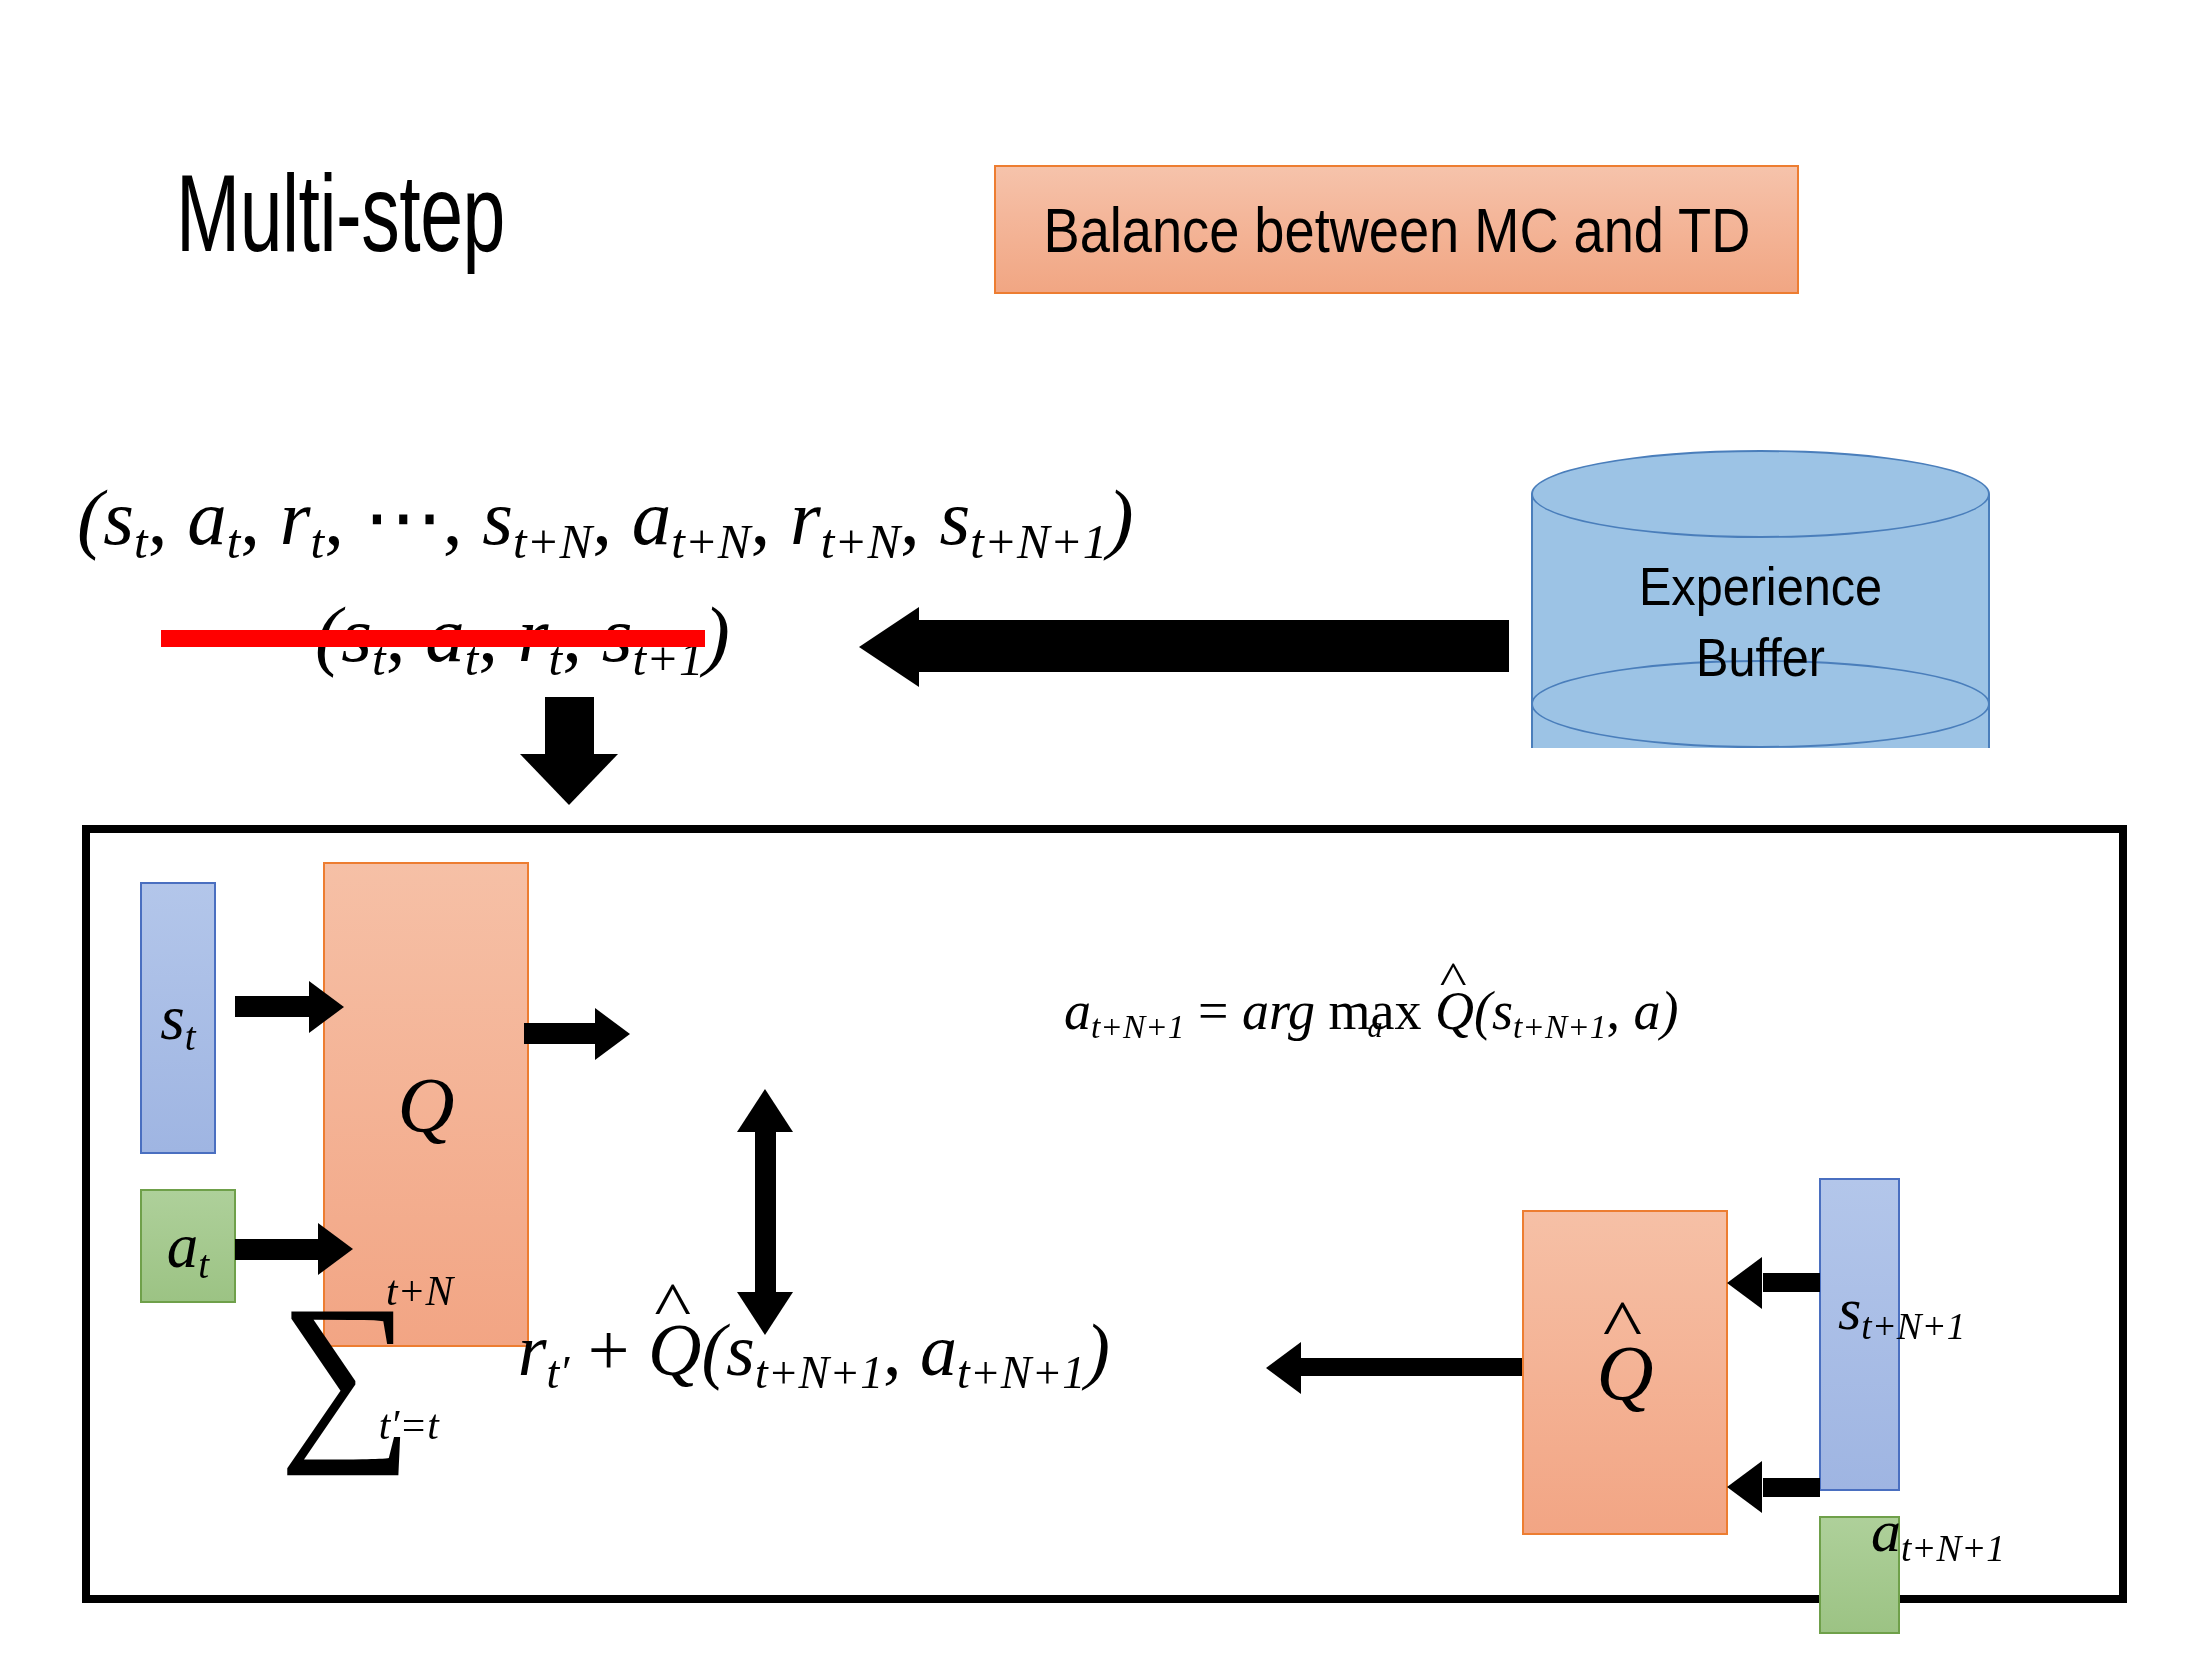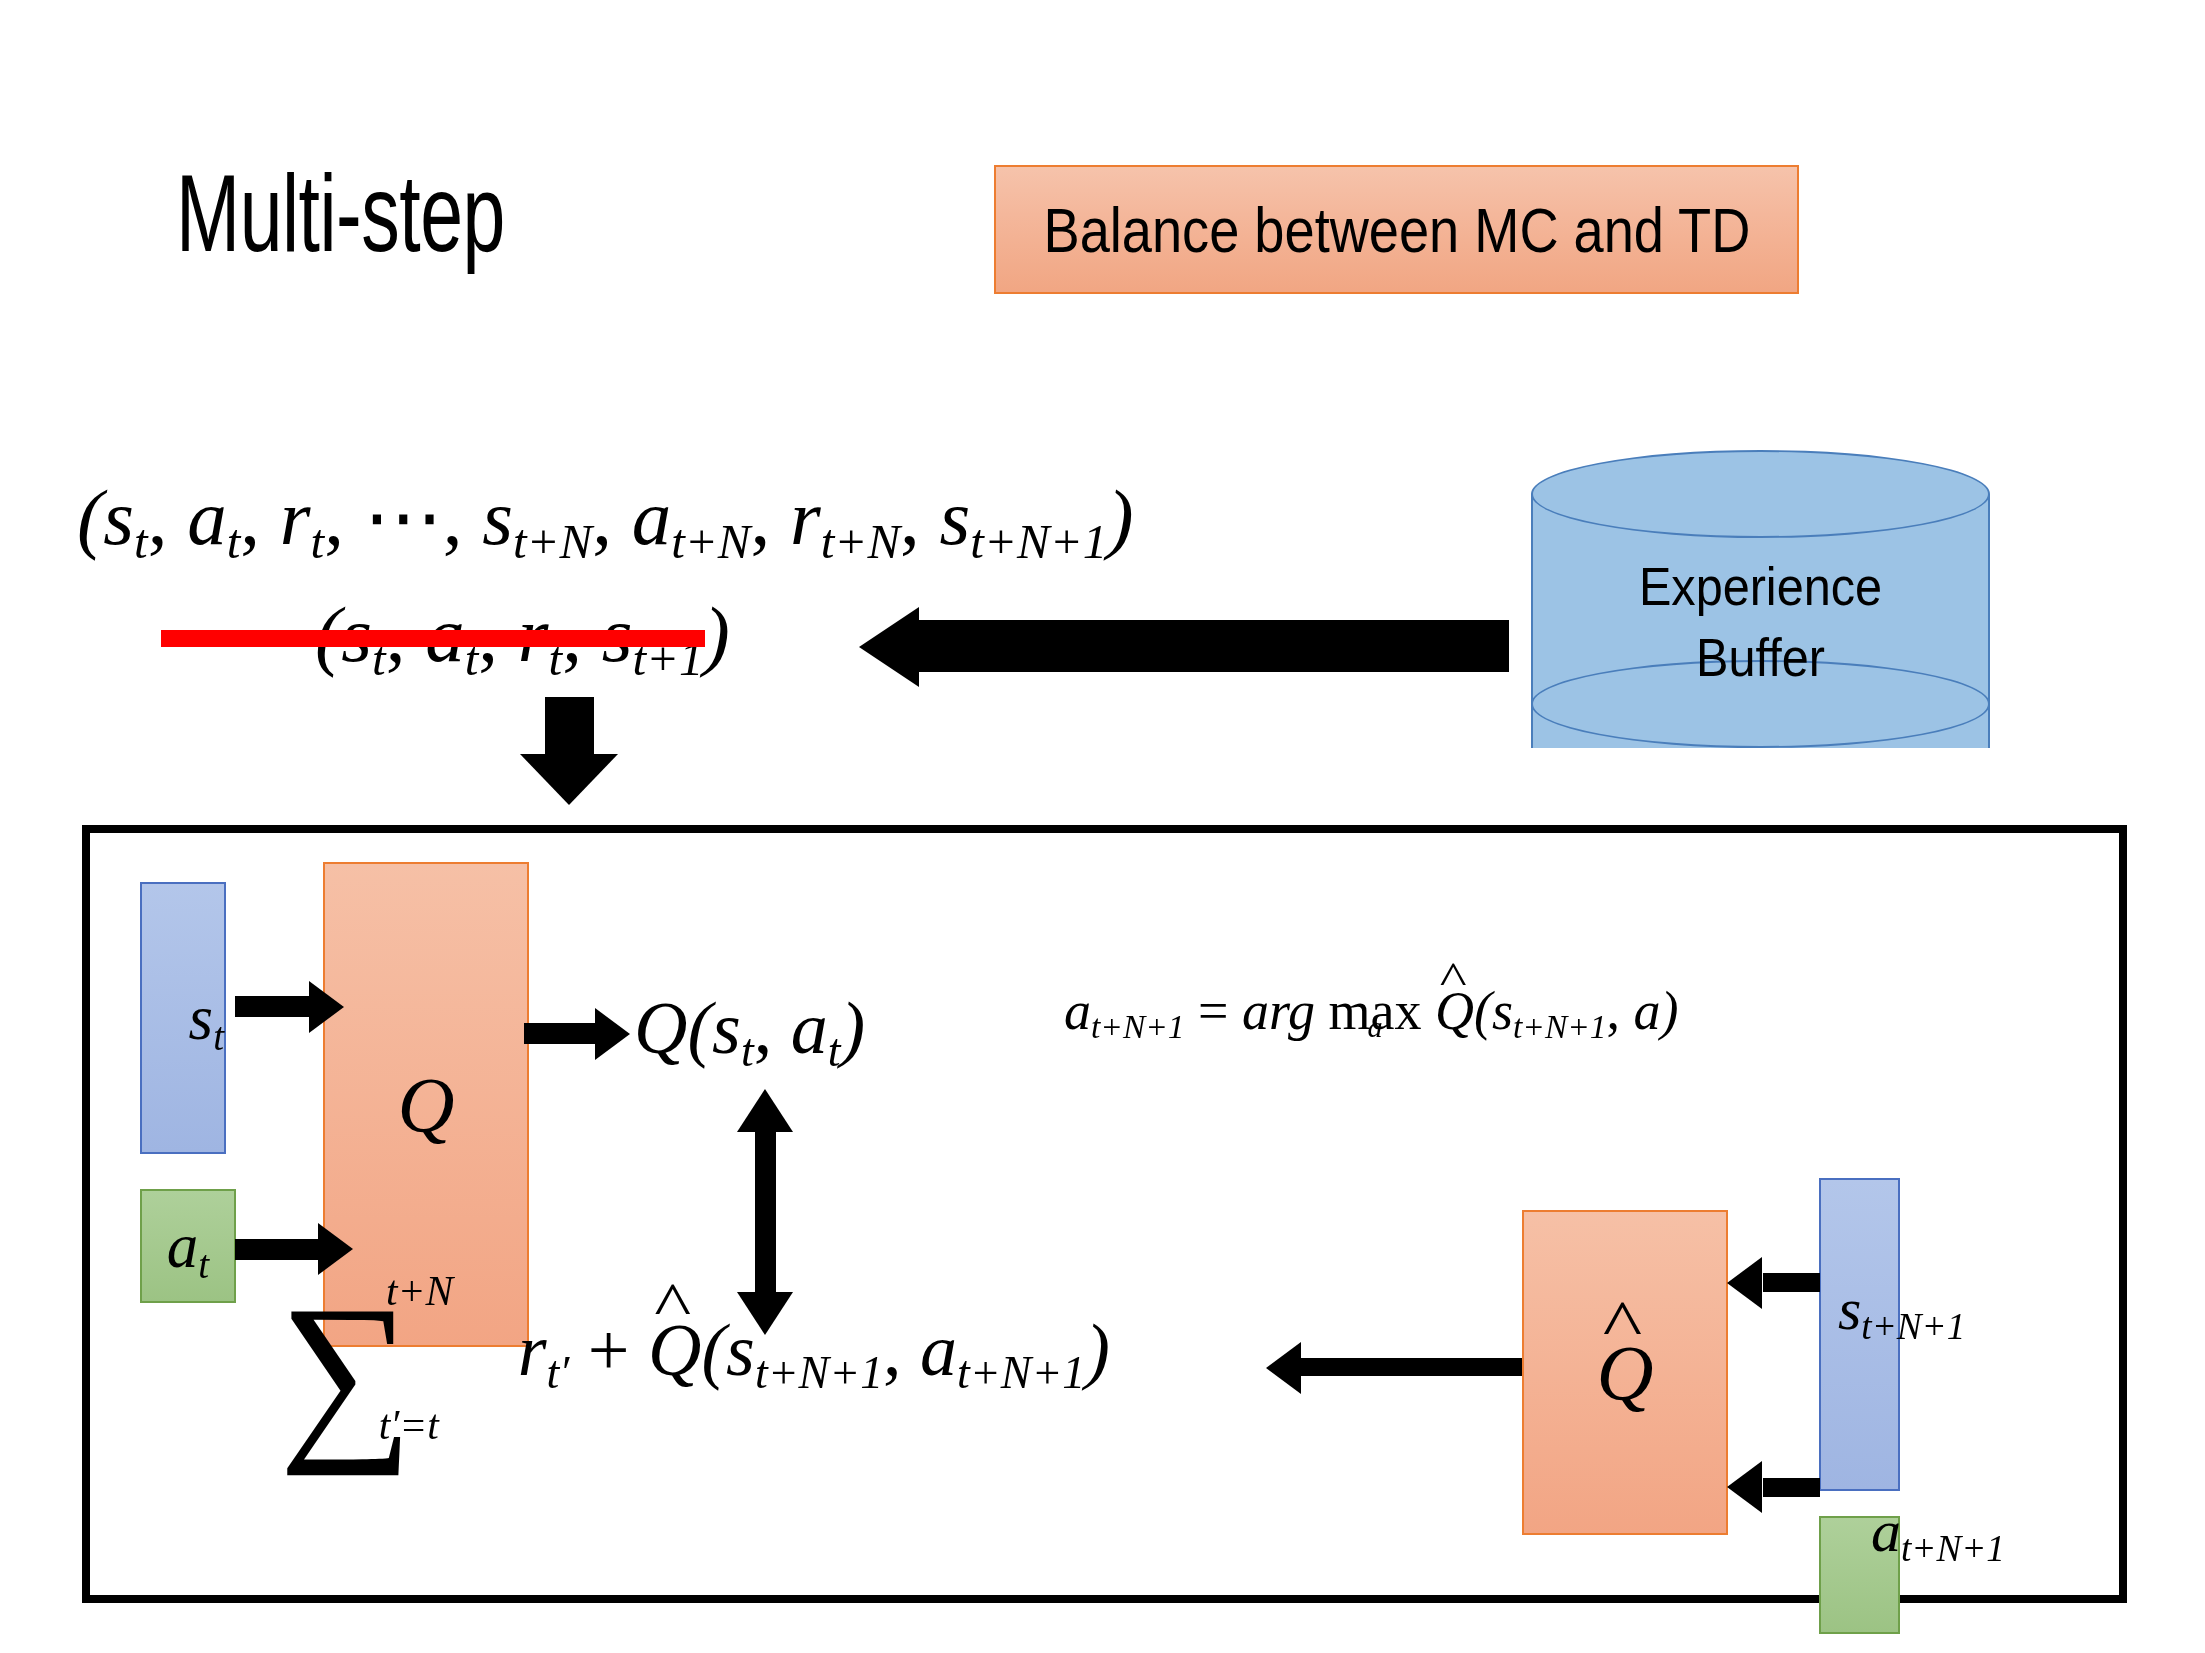"st" #box-st { justify-content: flex-end -> none; width: 86px -> 76px }
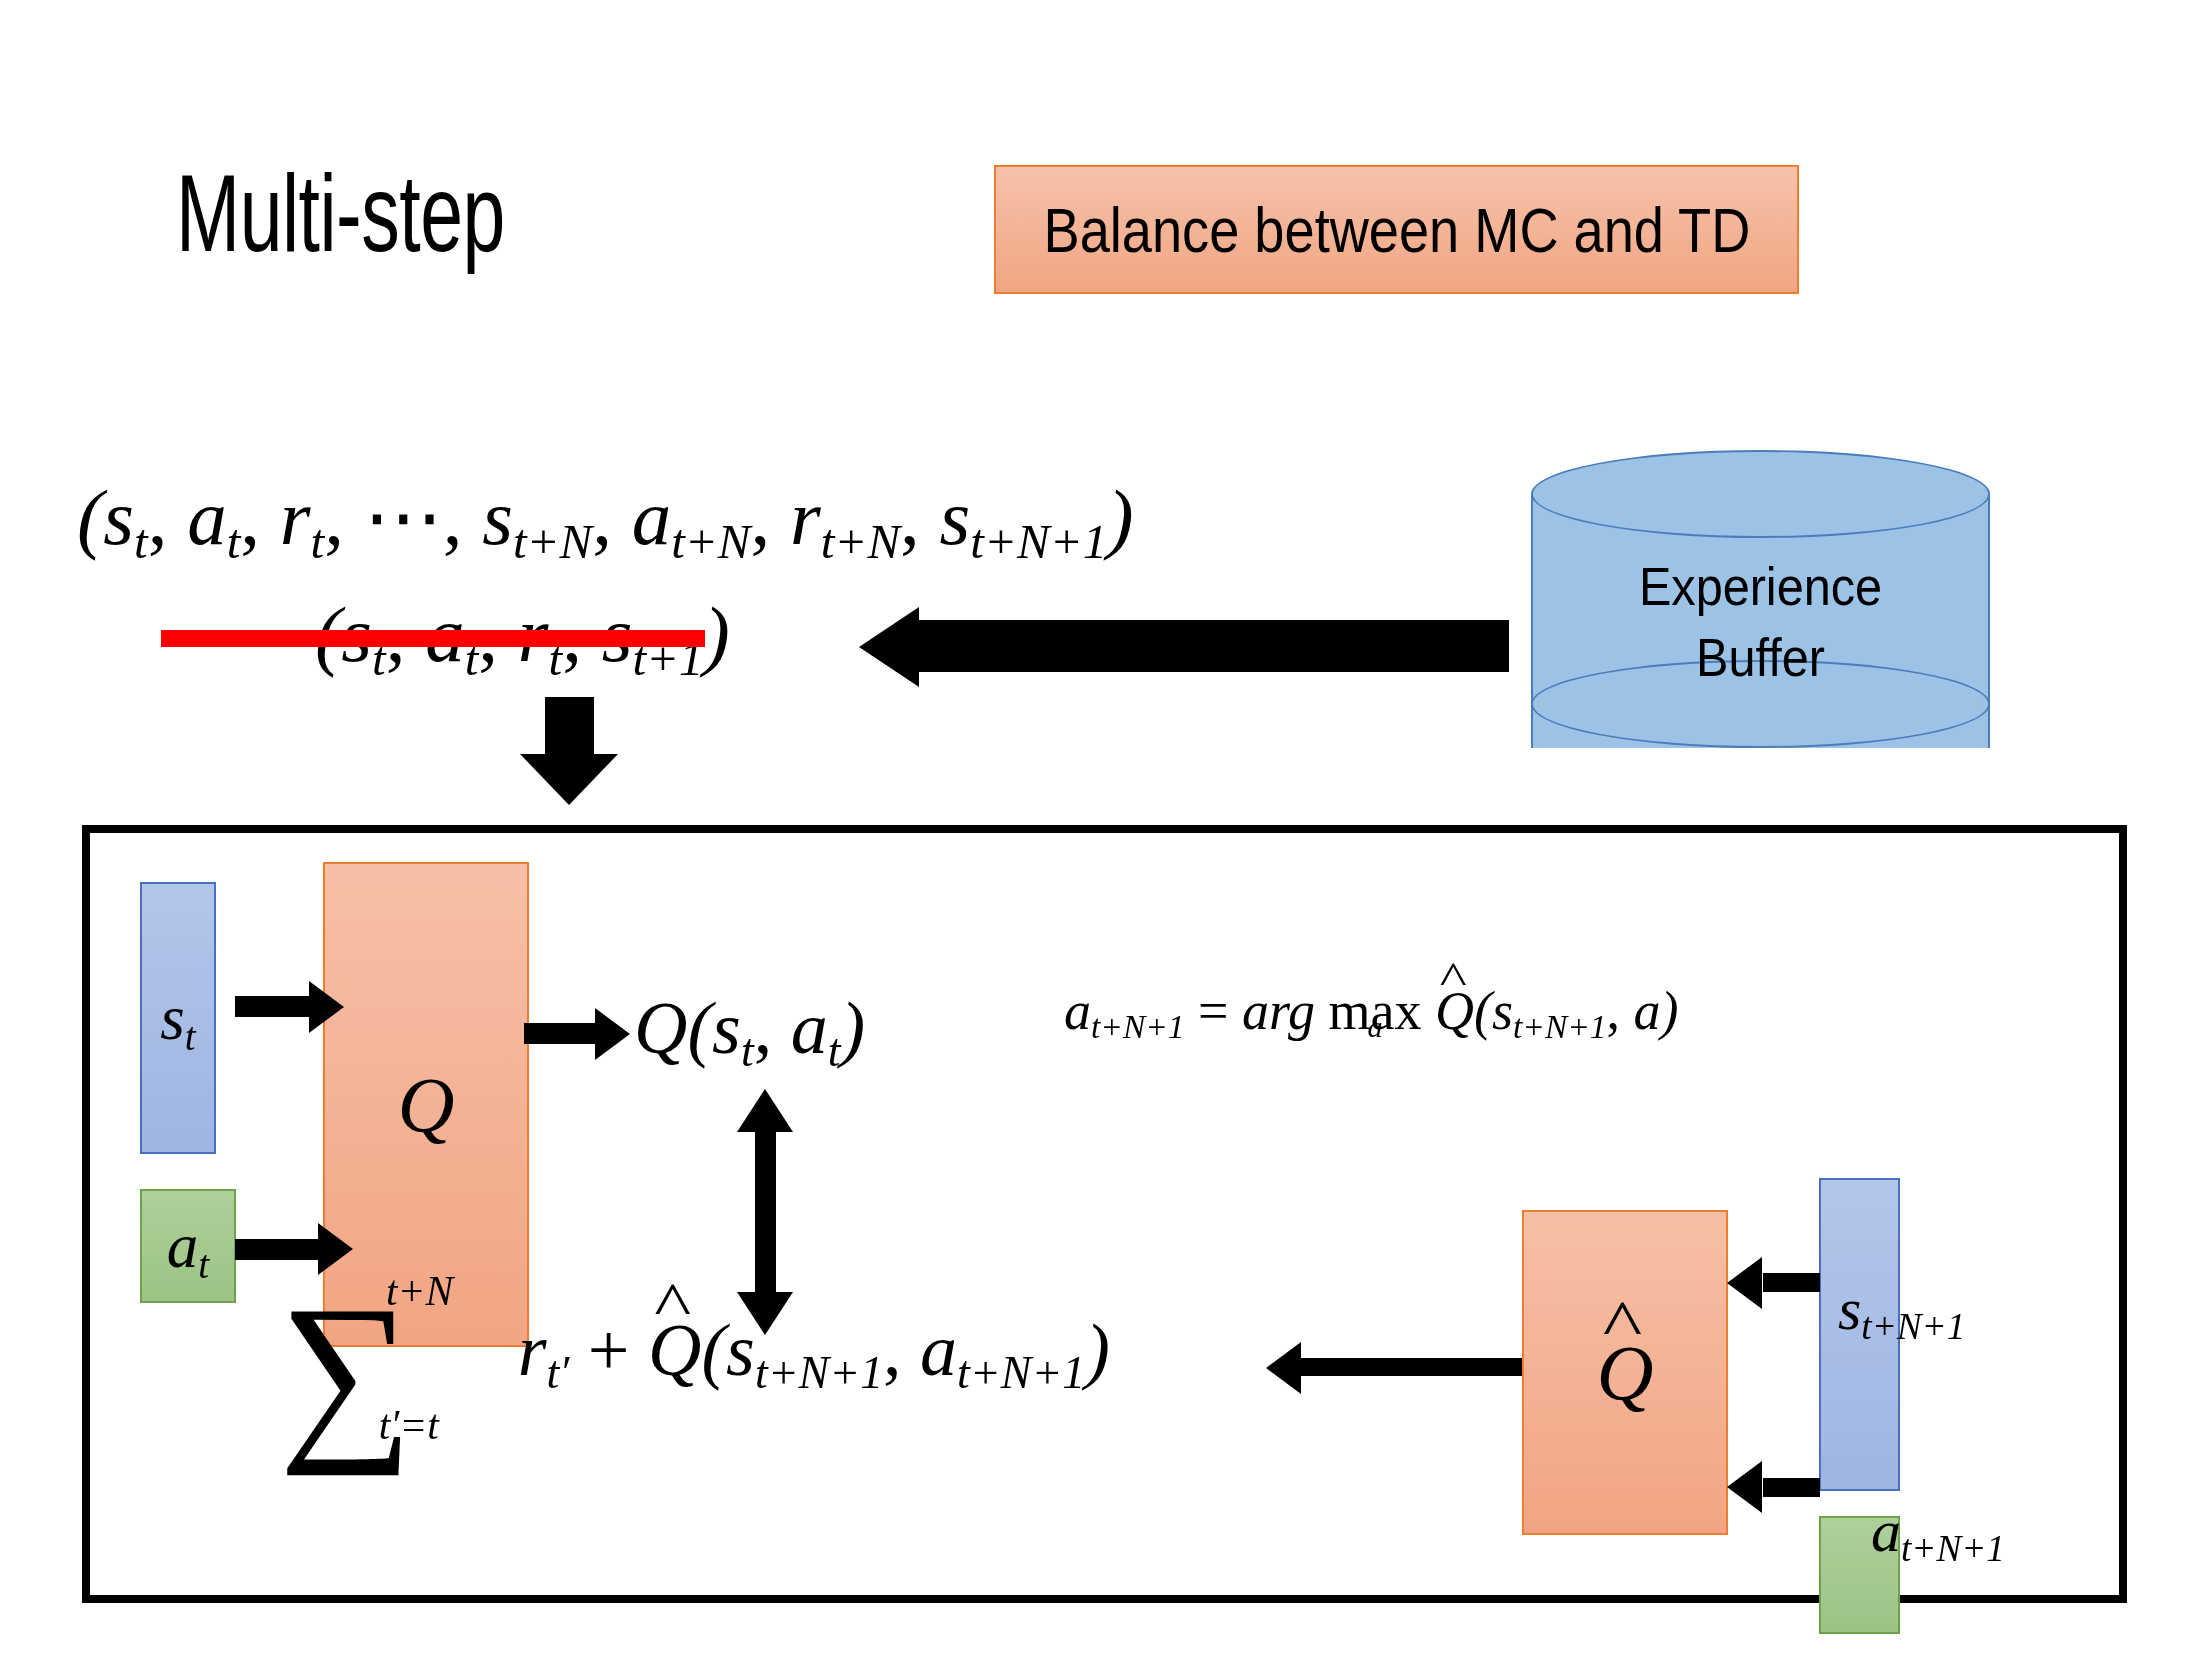"Q(st, at)" div.math { html: <div> <span>Q</span><span>(</span><span>s<sub>t</sub></span><span>, </span><span>a<sub>t</sub></span><span>)</span> </div> -> none }
